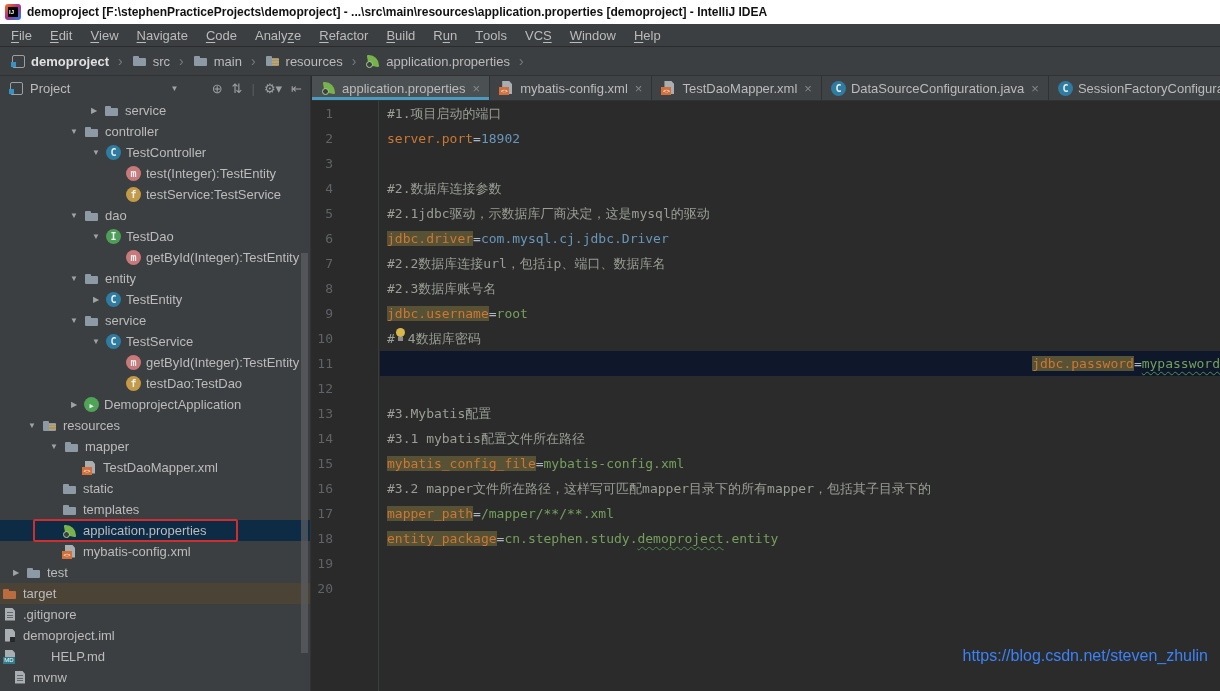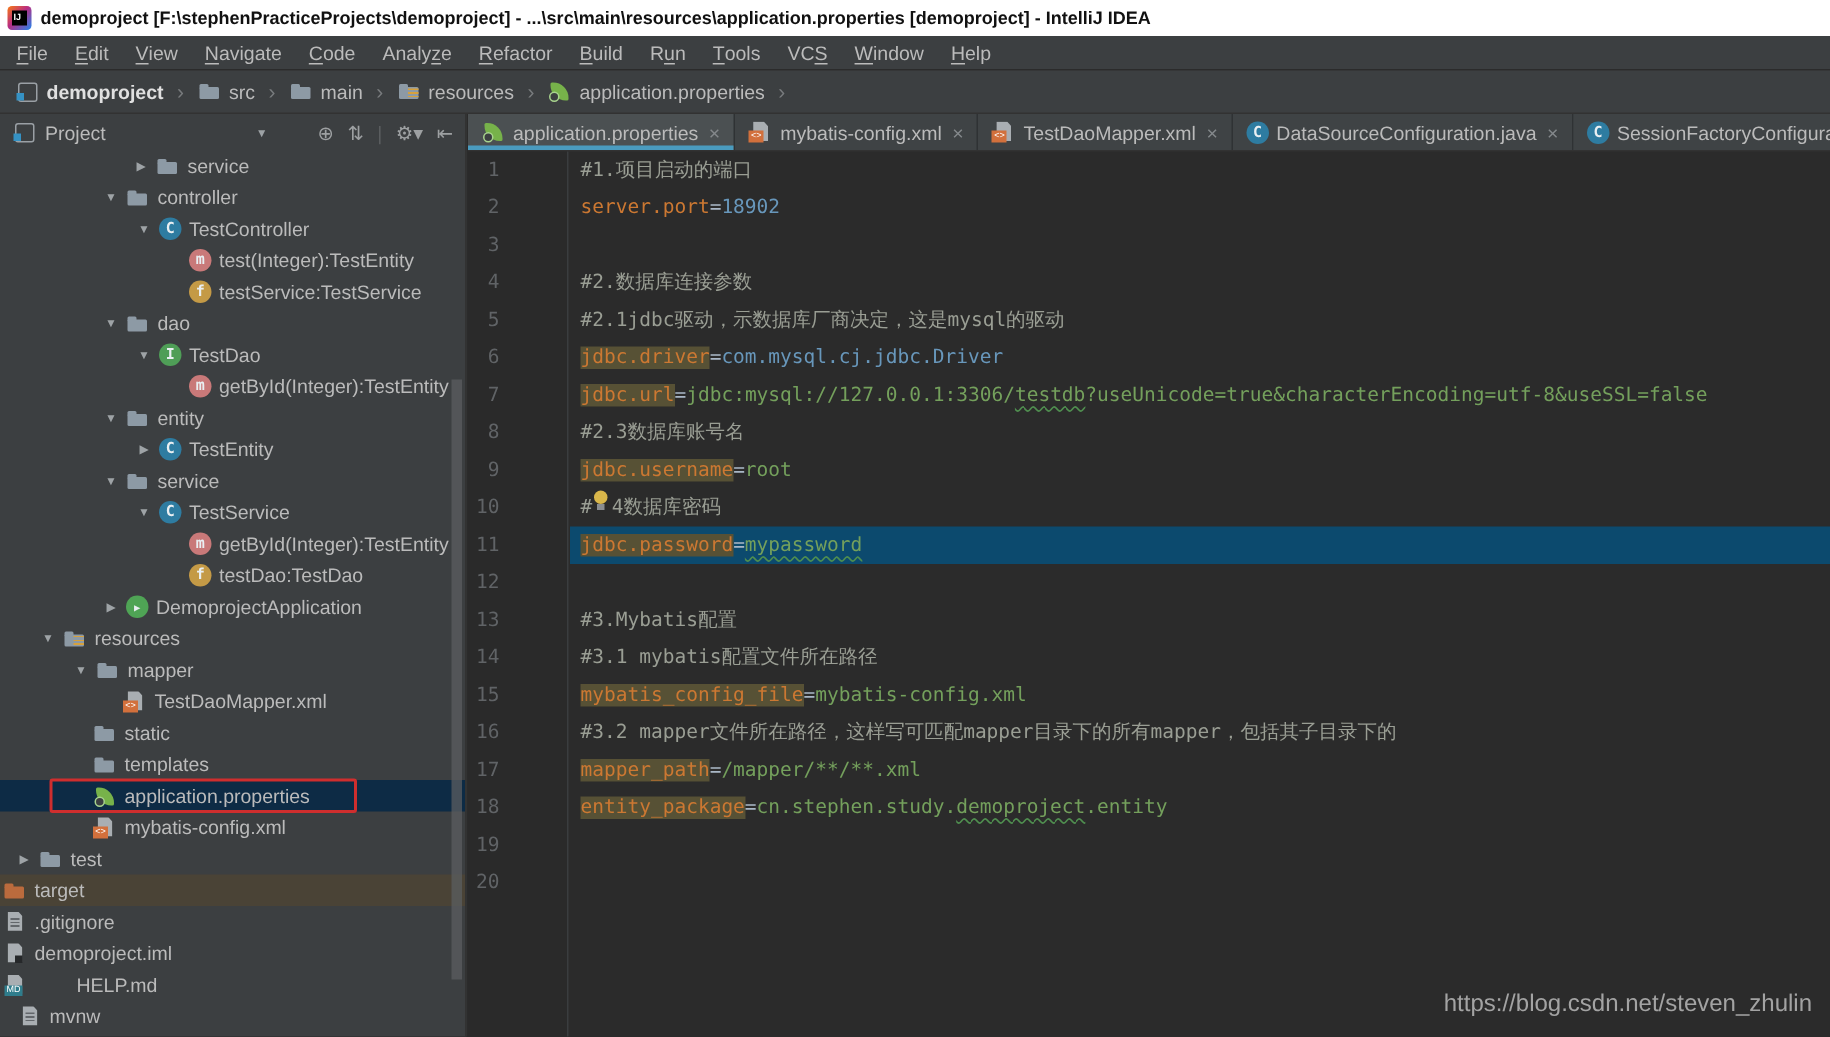"#2.2数据库连接url，包括ip、端口、数据库名" div.code-line { html: none -> <div><span>#2.2数据库连接url，包括ip、端口、数据库名</span></div> }
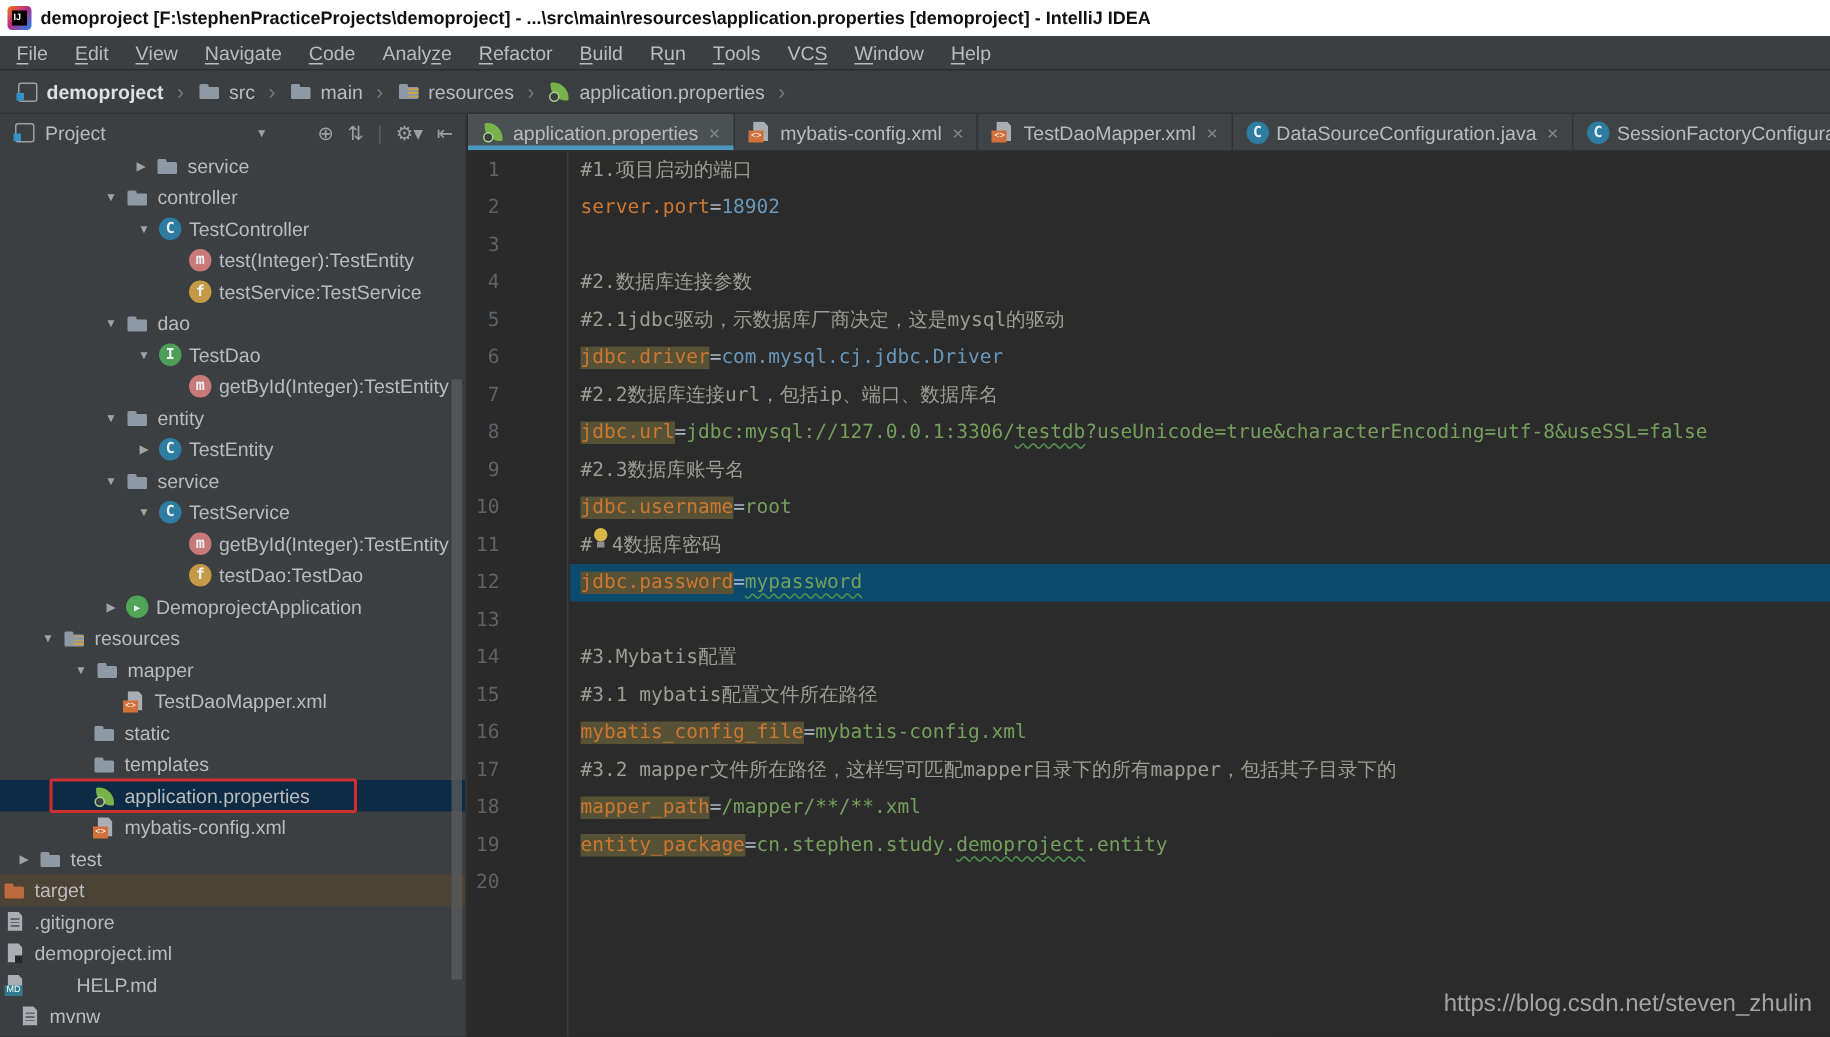"jdbc.url=jdbc:mysql://127.0.0.1:3306/tes" div.code-line { html: <div><span>jdbc.url</span><span>=</span><span>jdbc:mysql://127.0.0.1:3306/</span><span>testdb</span><span>?useUnicode=true&amp;characterEncoding=utf-8&amp;useSSL=false</span></div> -> none }
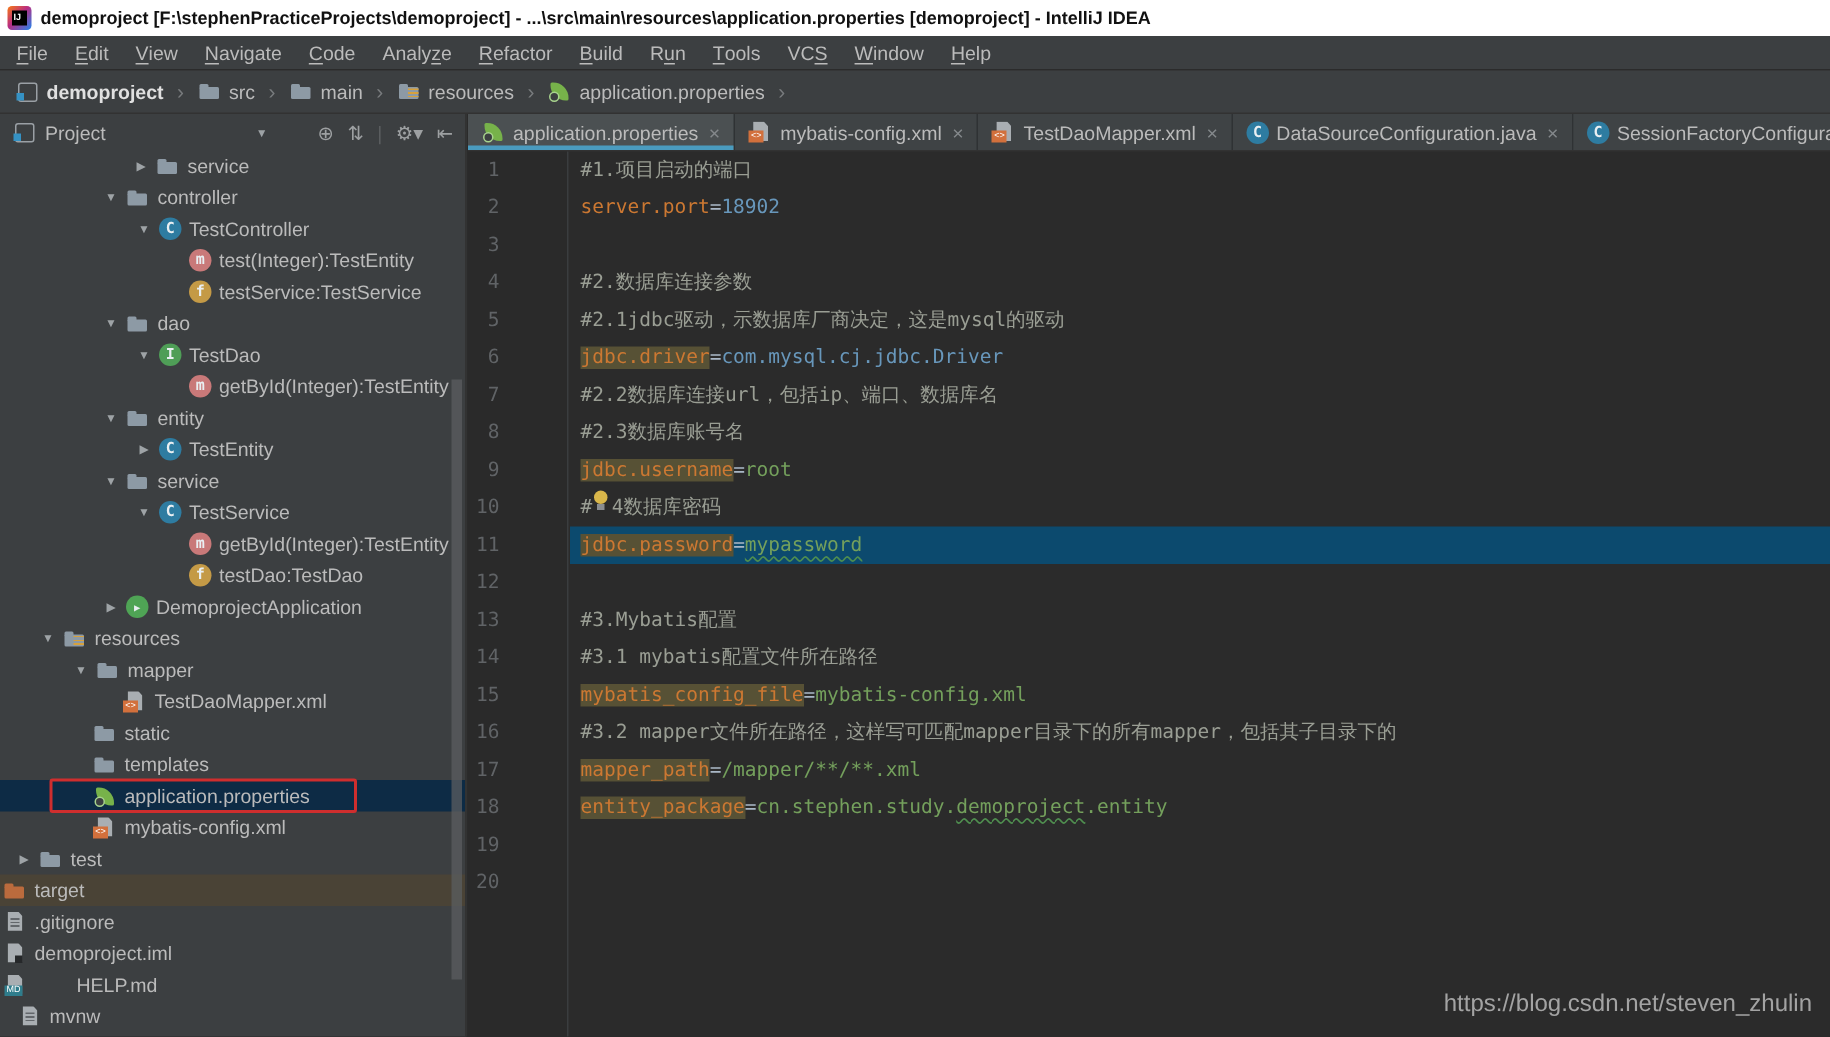"jdbc.password=mypassword" .code-line.current { background: #0c4a6e -> #0f172a; text-align: none -> right }
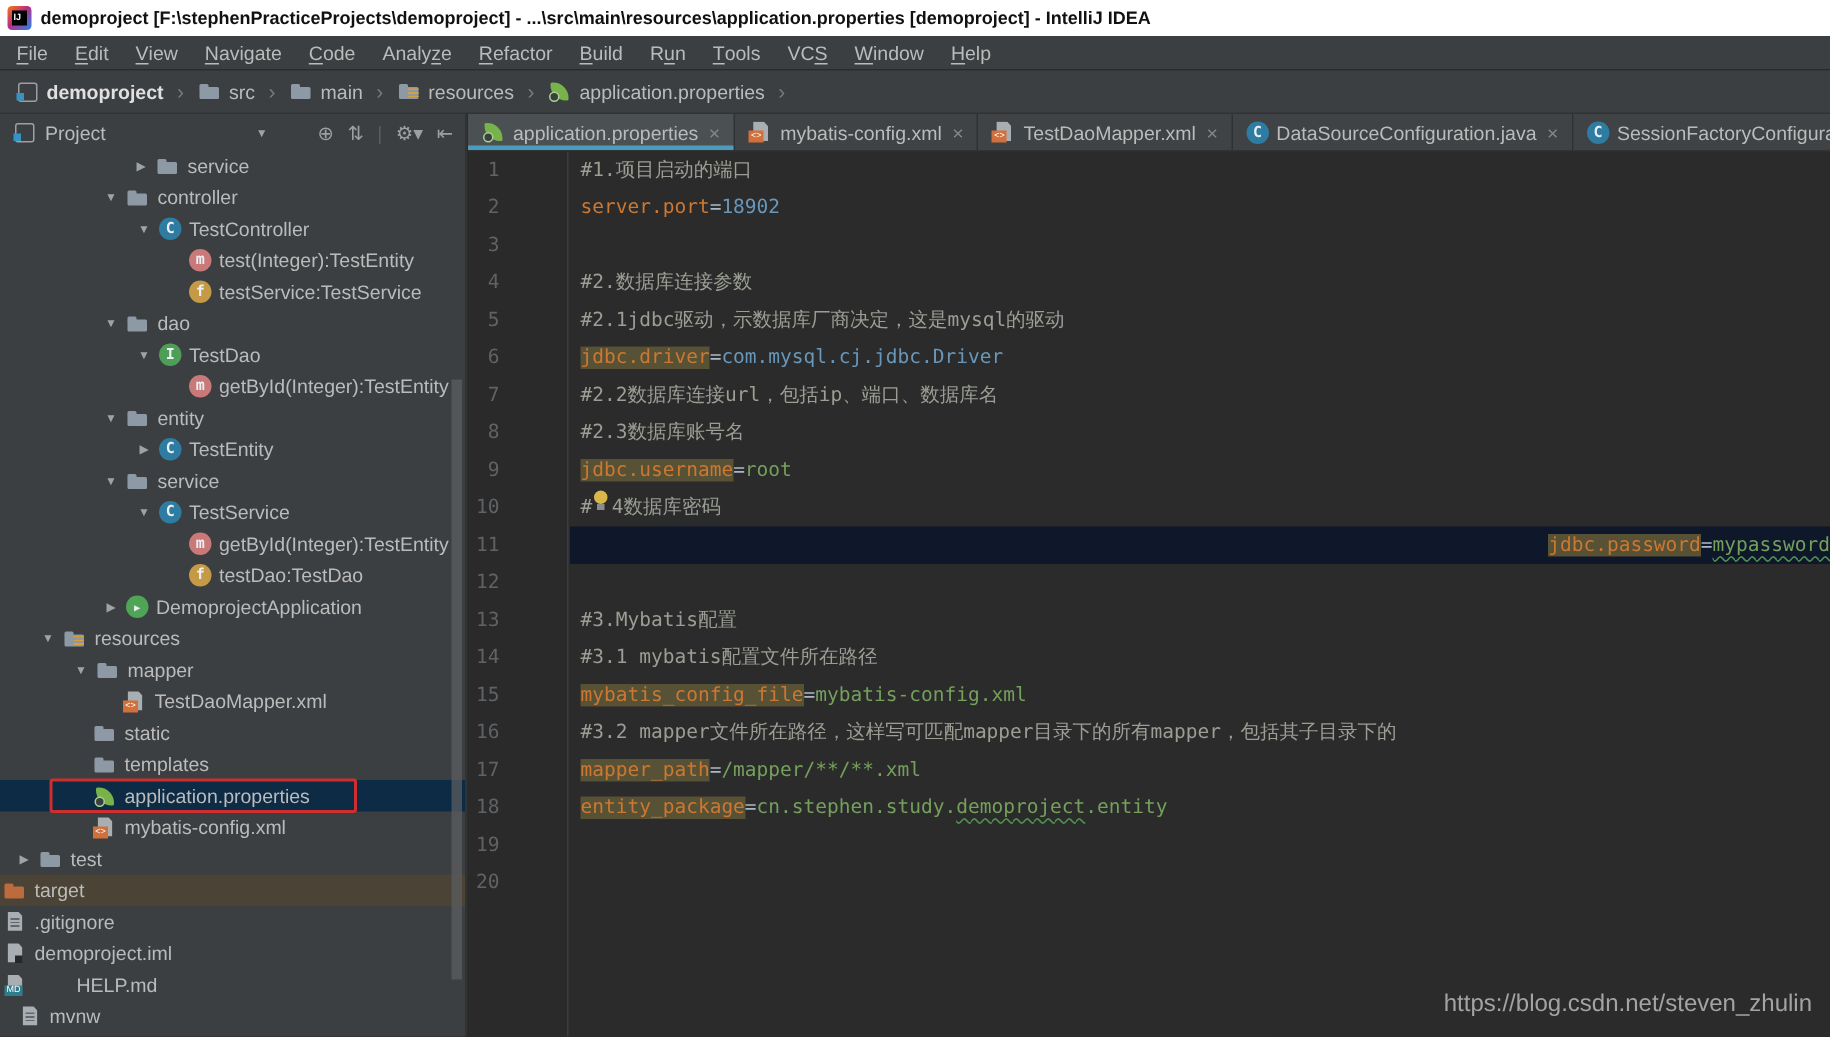"https://blog.csdn.net/steven_zhulin" .watermark { bottom: 12px -> 26px; color: #a3a3a3 -> #3b82f6 }
